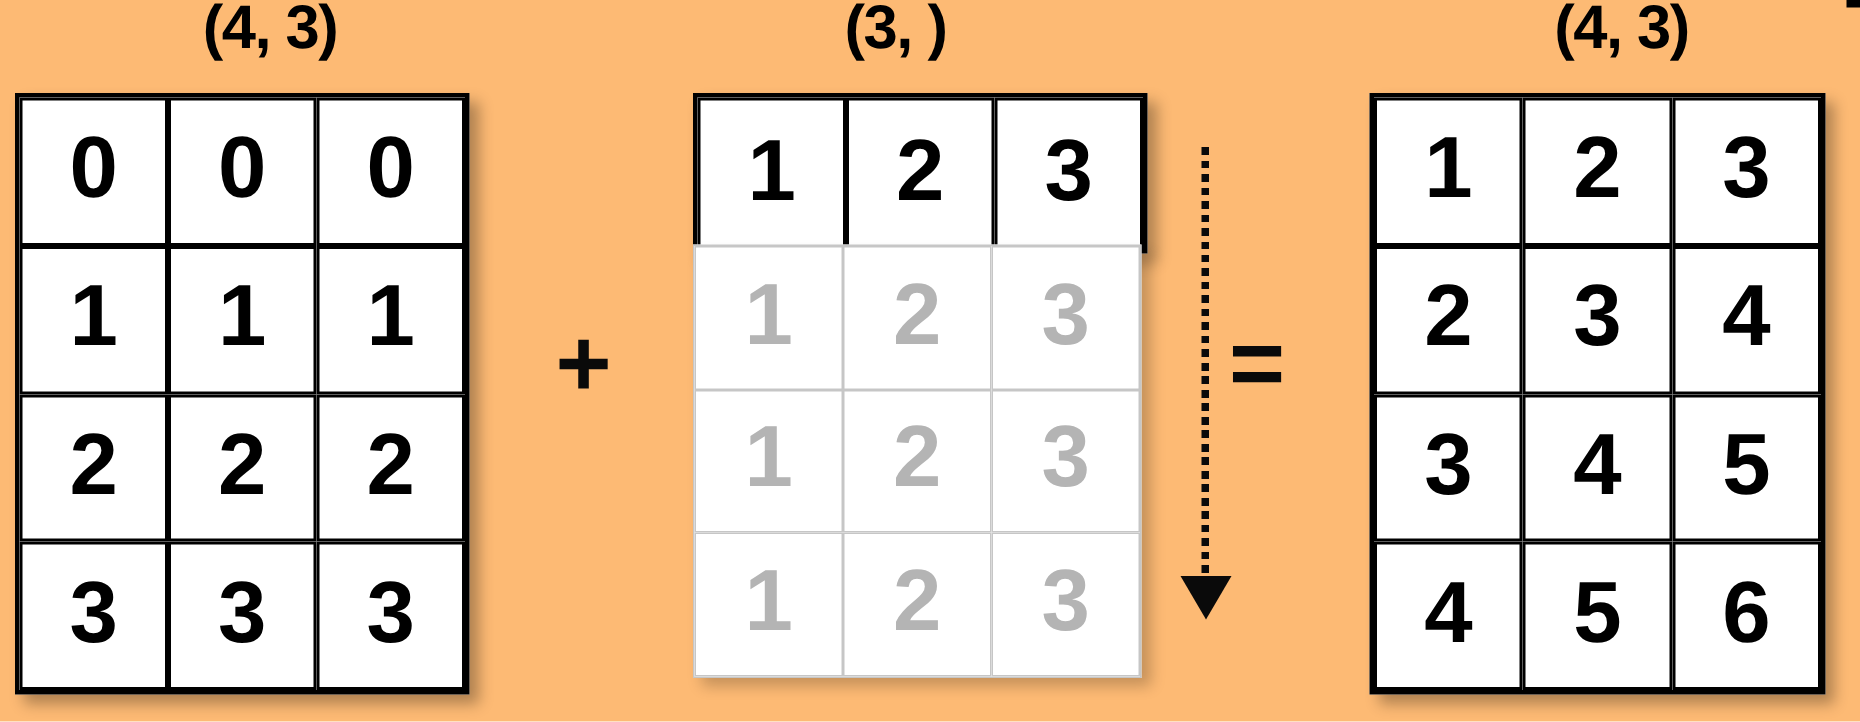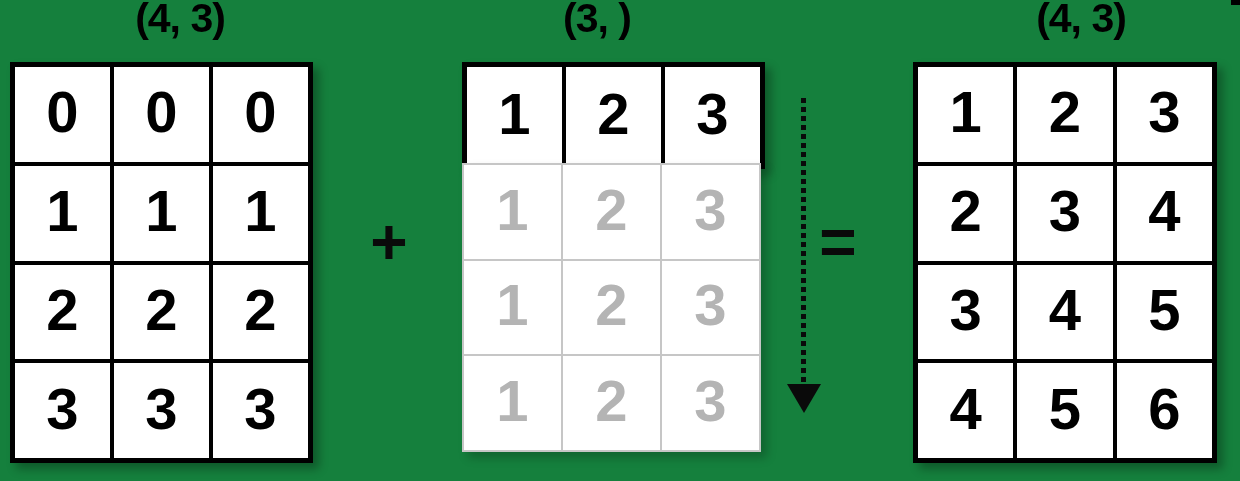"(4, 3)" .canvas { background: #15803d -> #fdba74 }
